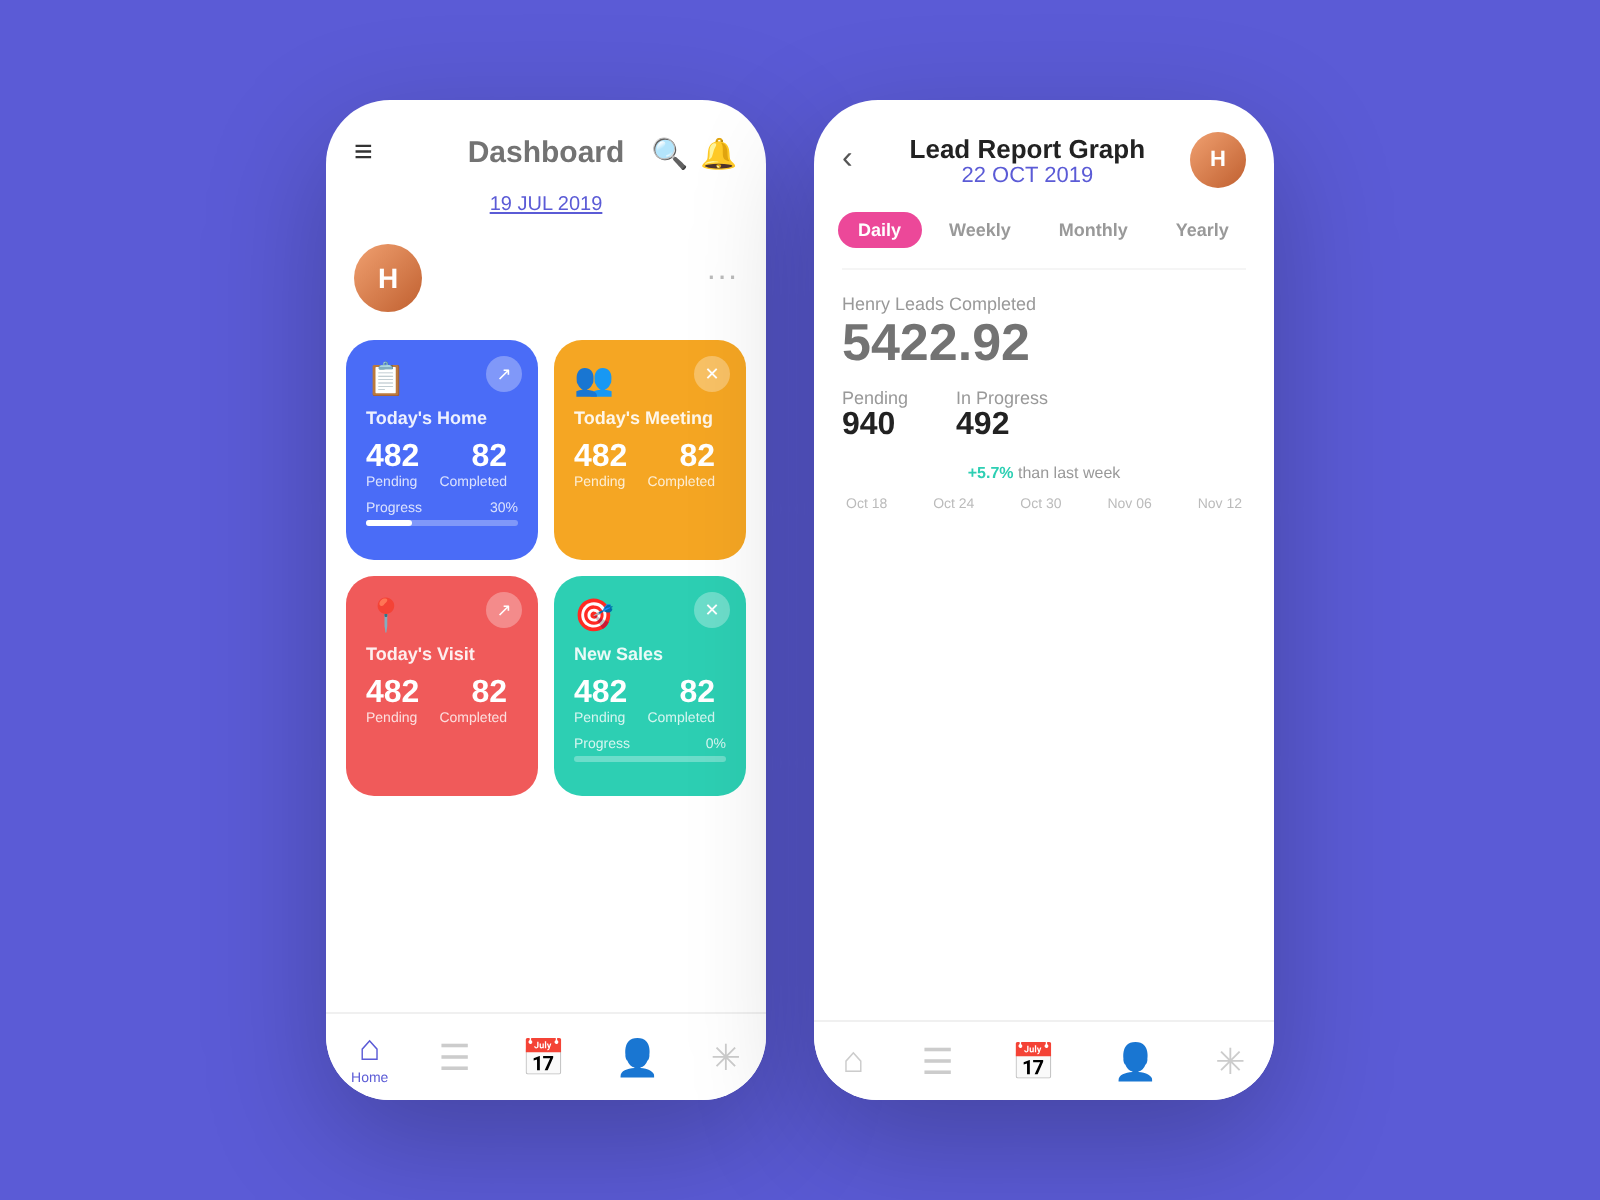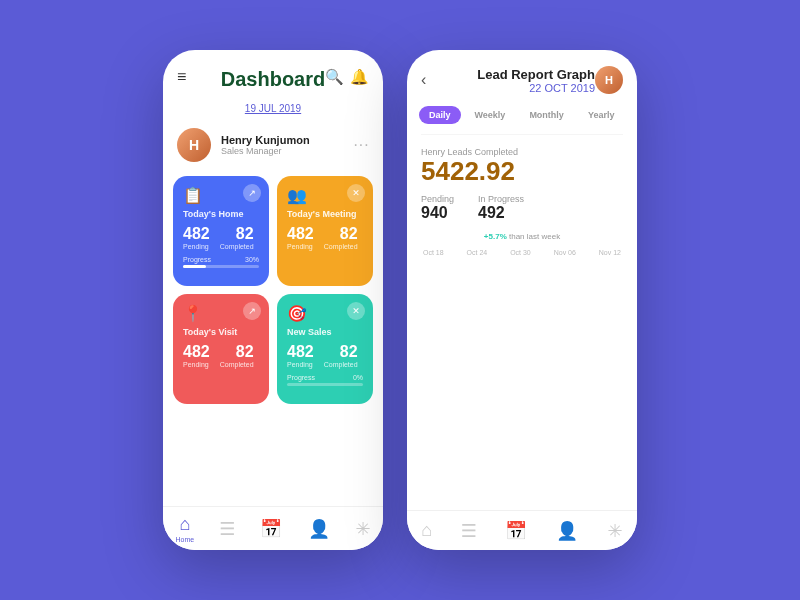"Dashboard" .left-header .title { color: #14532d -> #737373; font-size: 20px -> 15px }
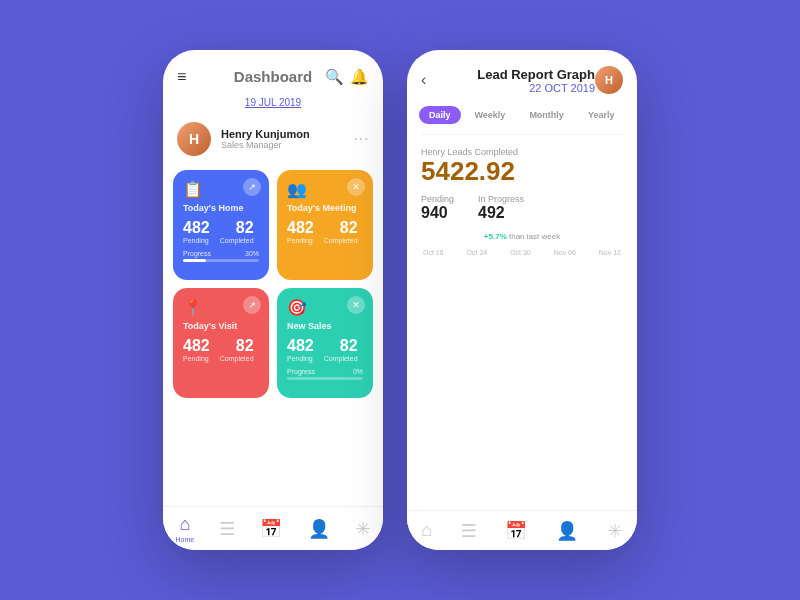"Lead Report Graph" .right-header-center { text-align: right -> center }
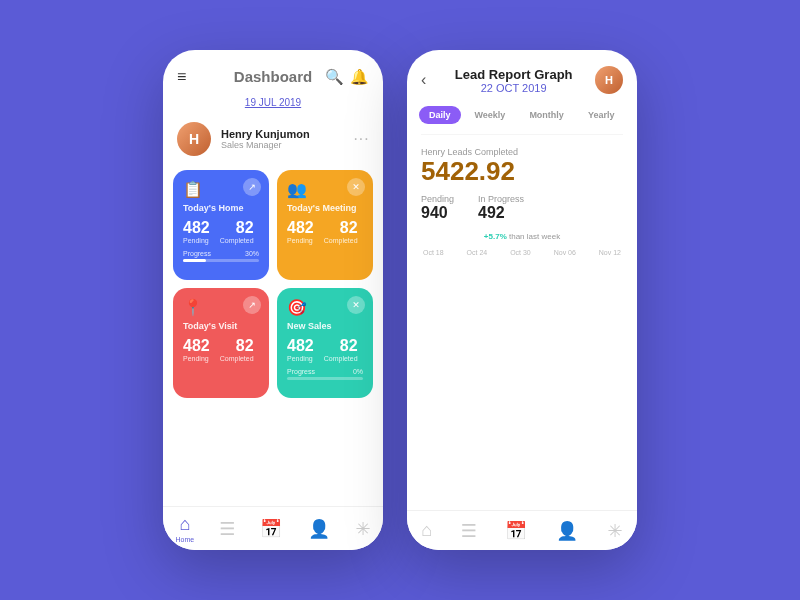"Daily" .filter-tab.active { background: #8b5cf6 -> #ec4899 }
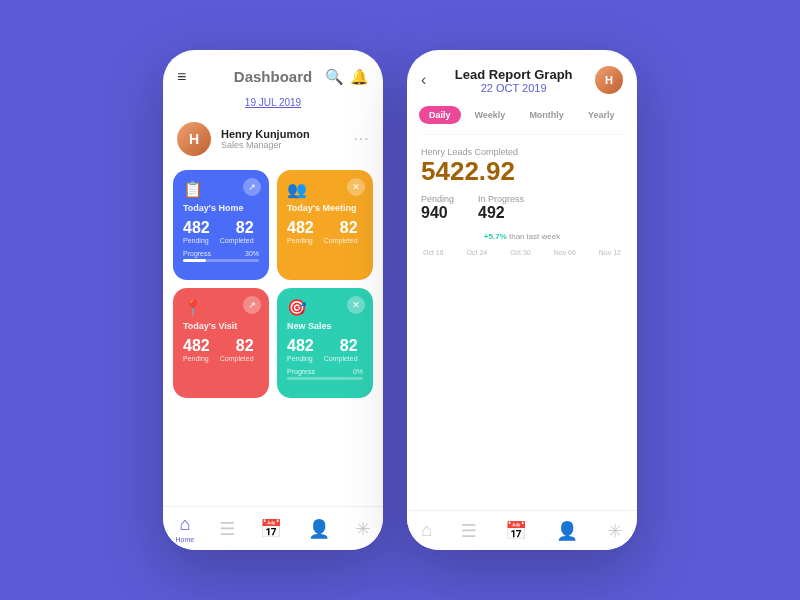"Henry Kunjumon" div.profile-info { html: <div> <div>Henry Kunjumon</div> <div>Sales Manager</div> </div> -> none }
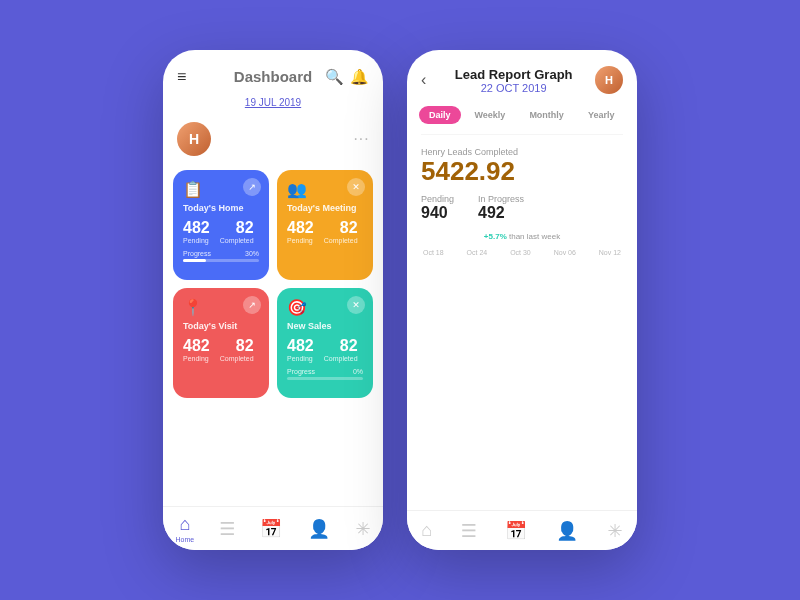"5422.92" .total-value { color: #a16207 -> #737373 }
